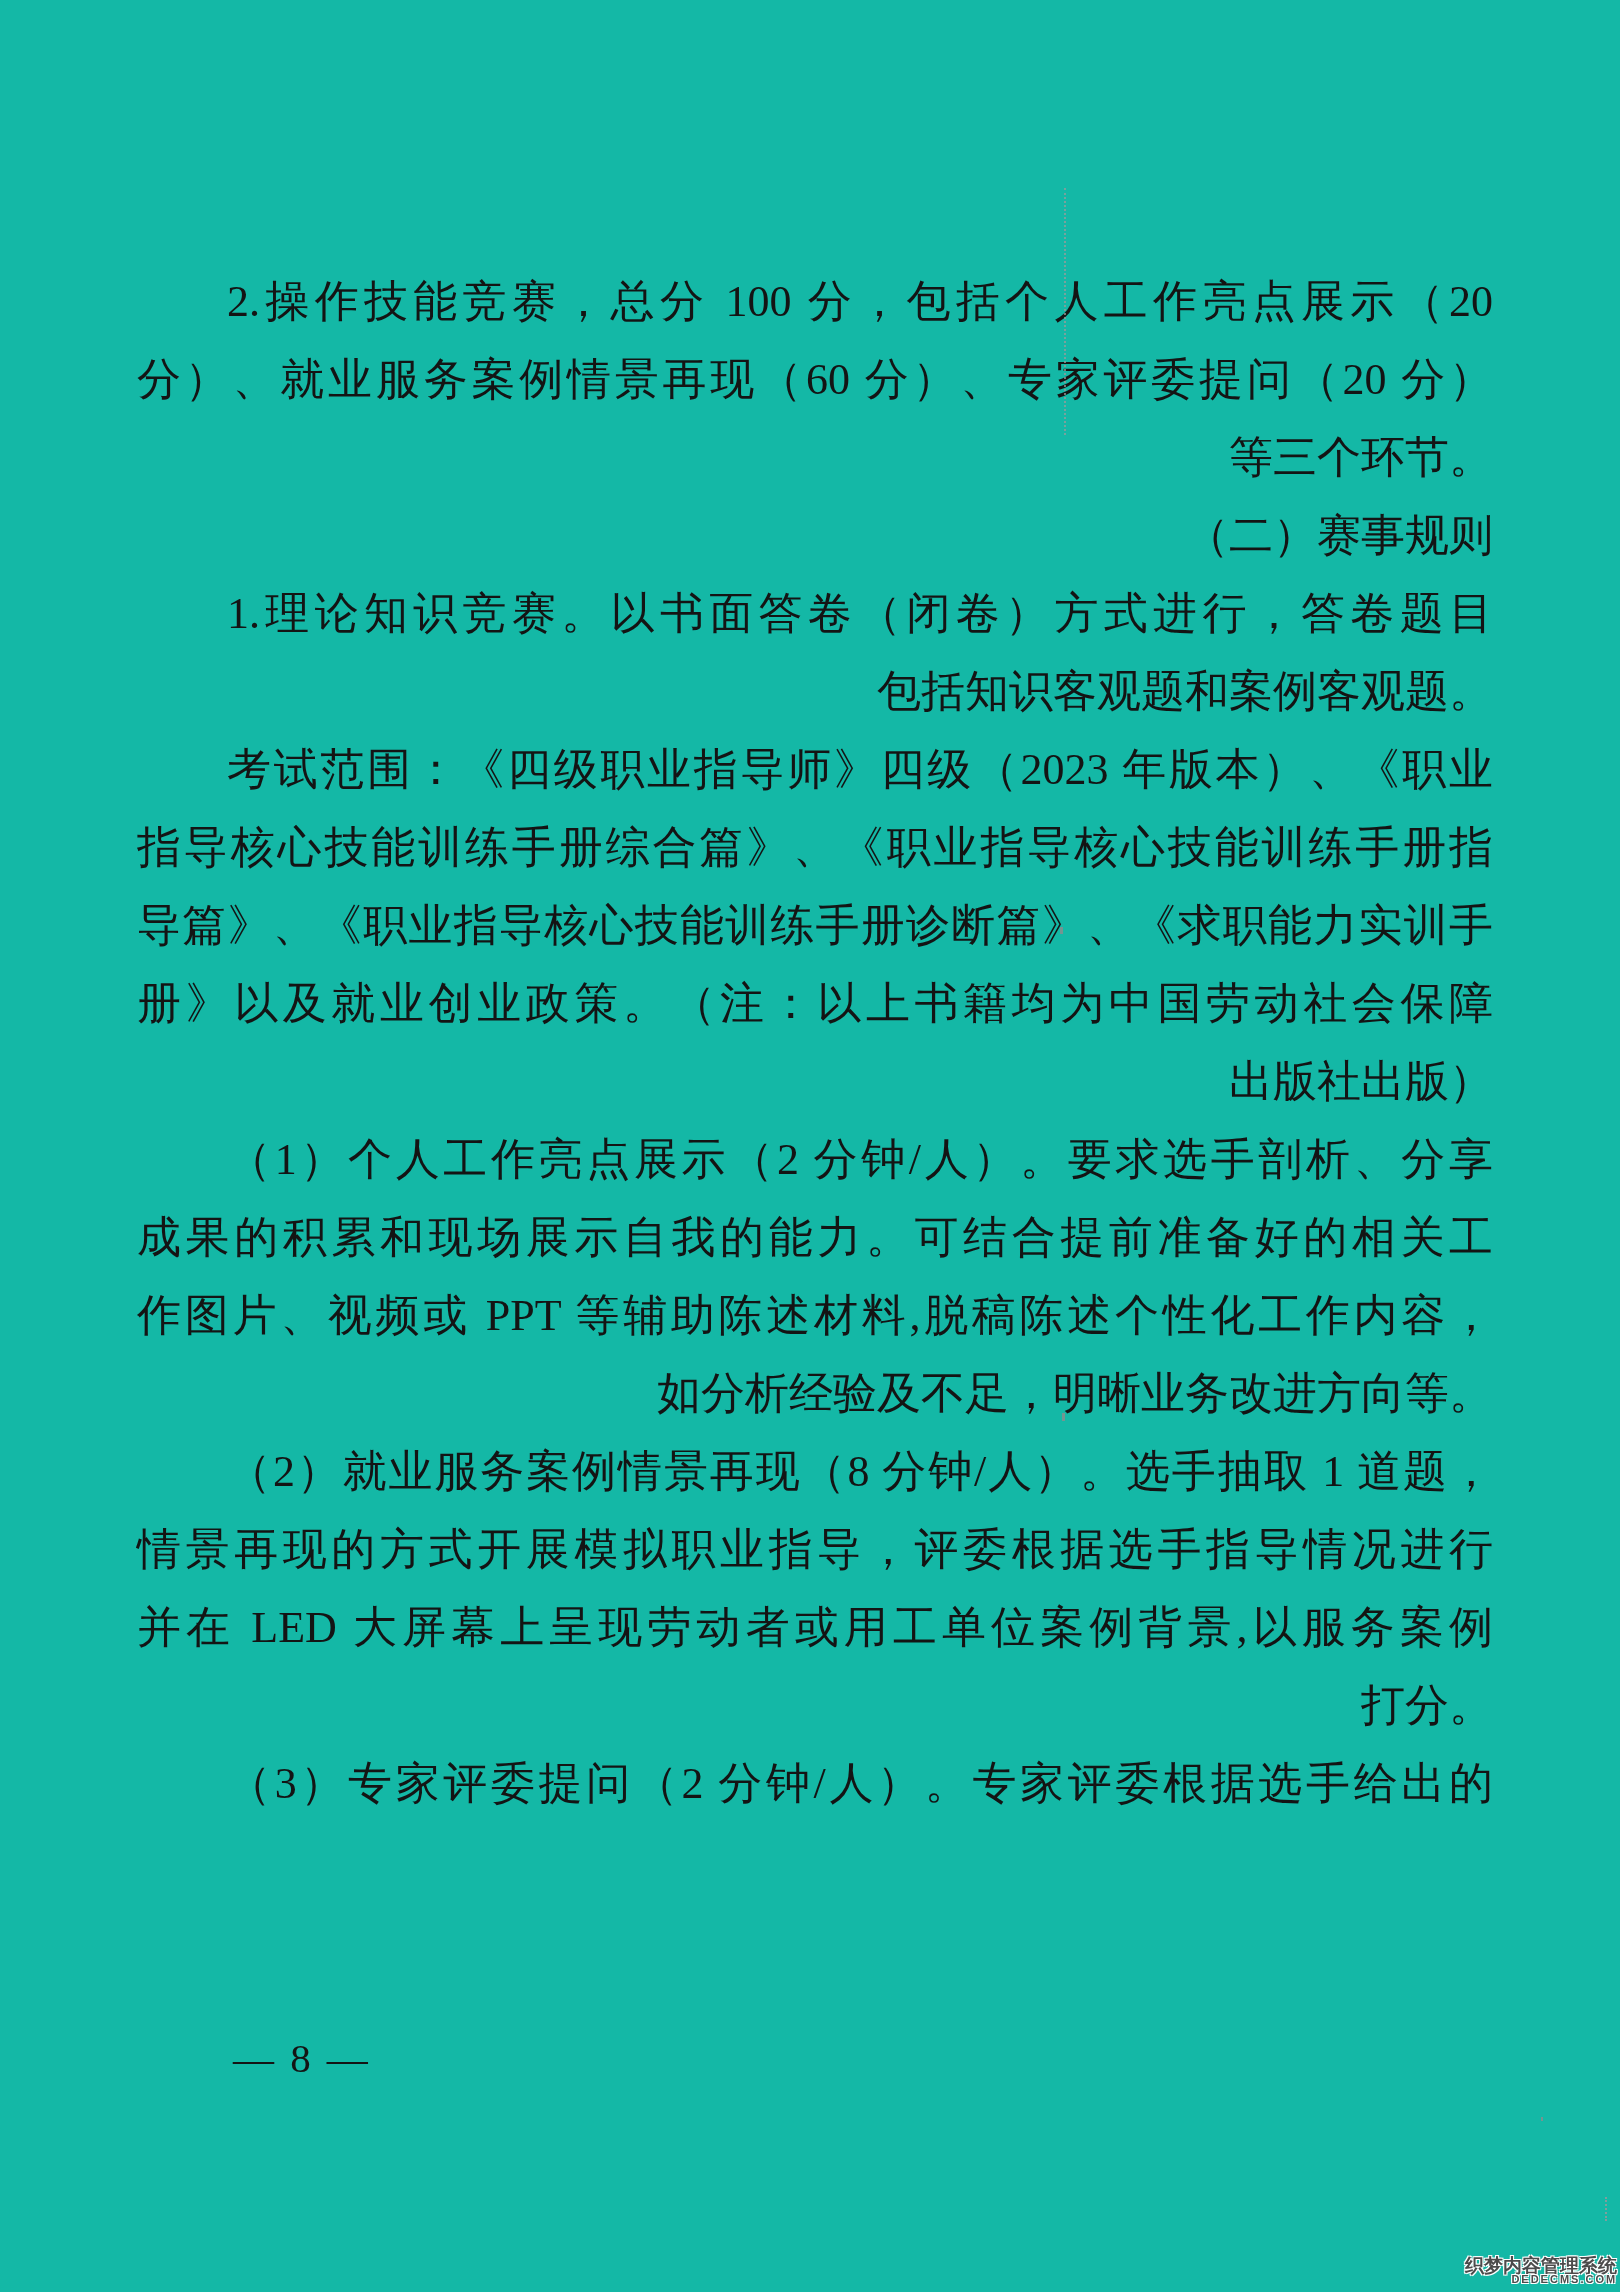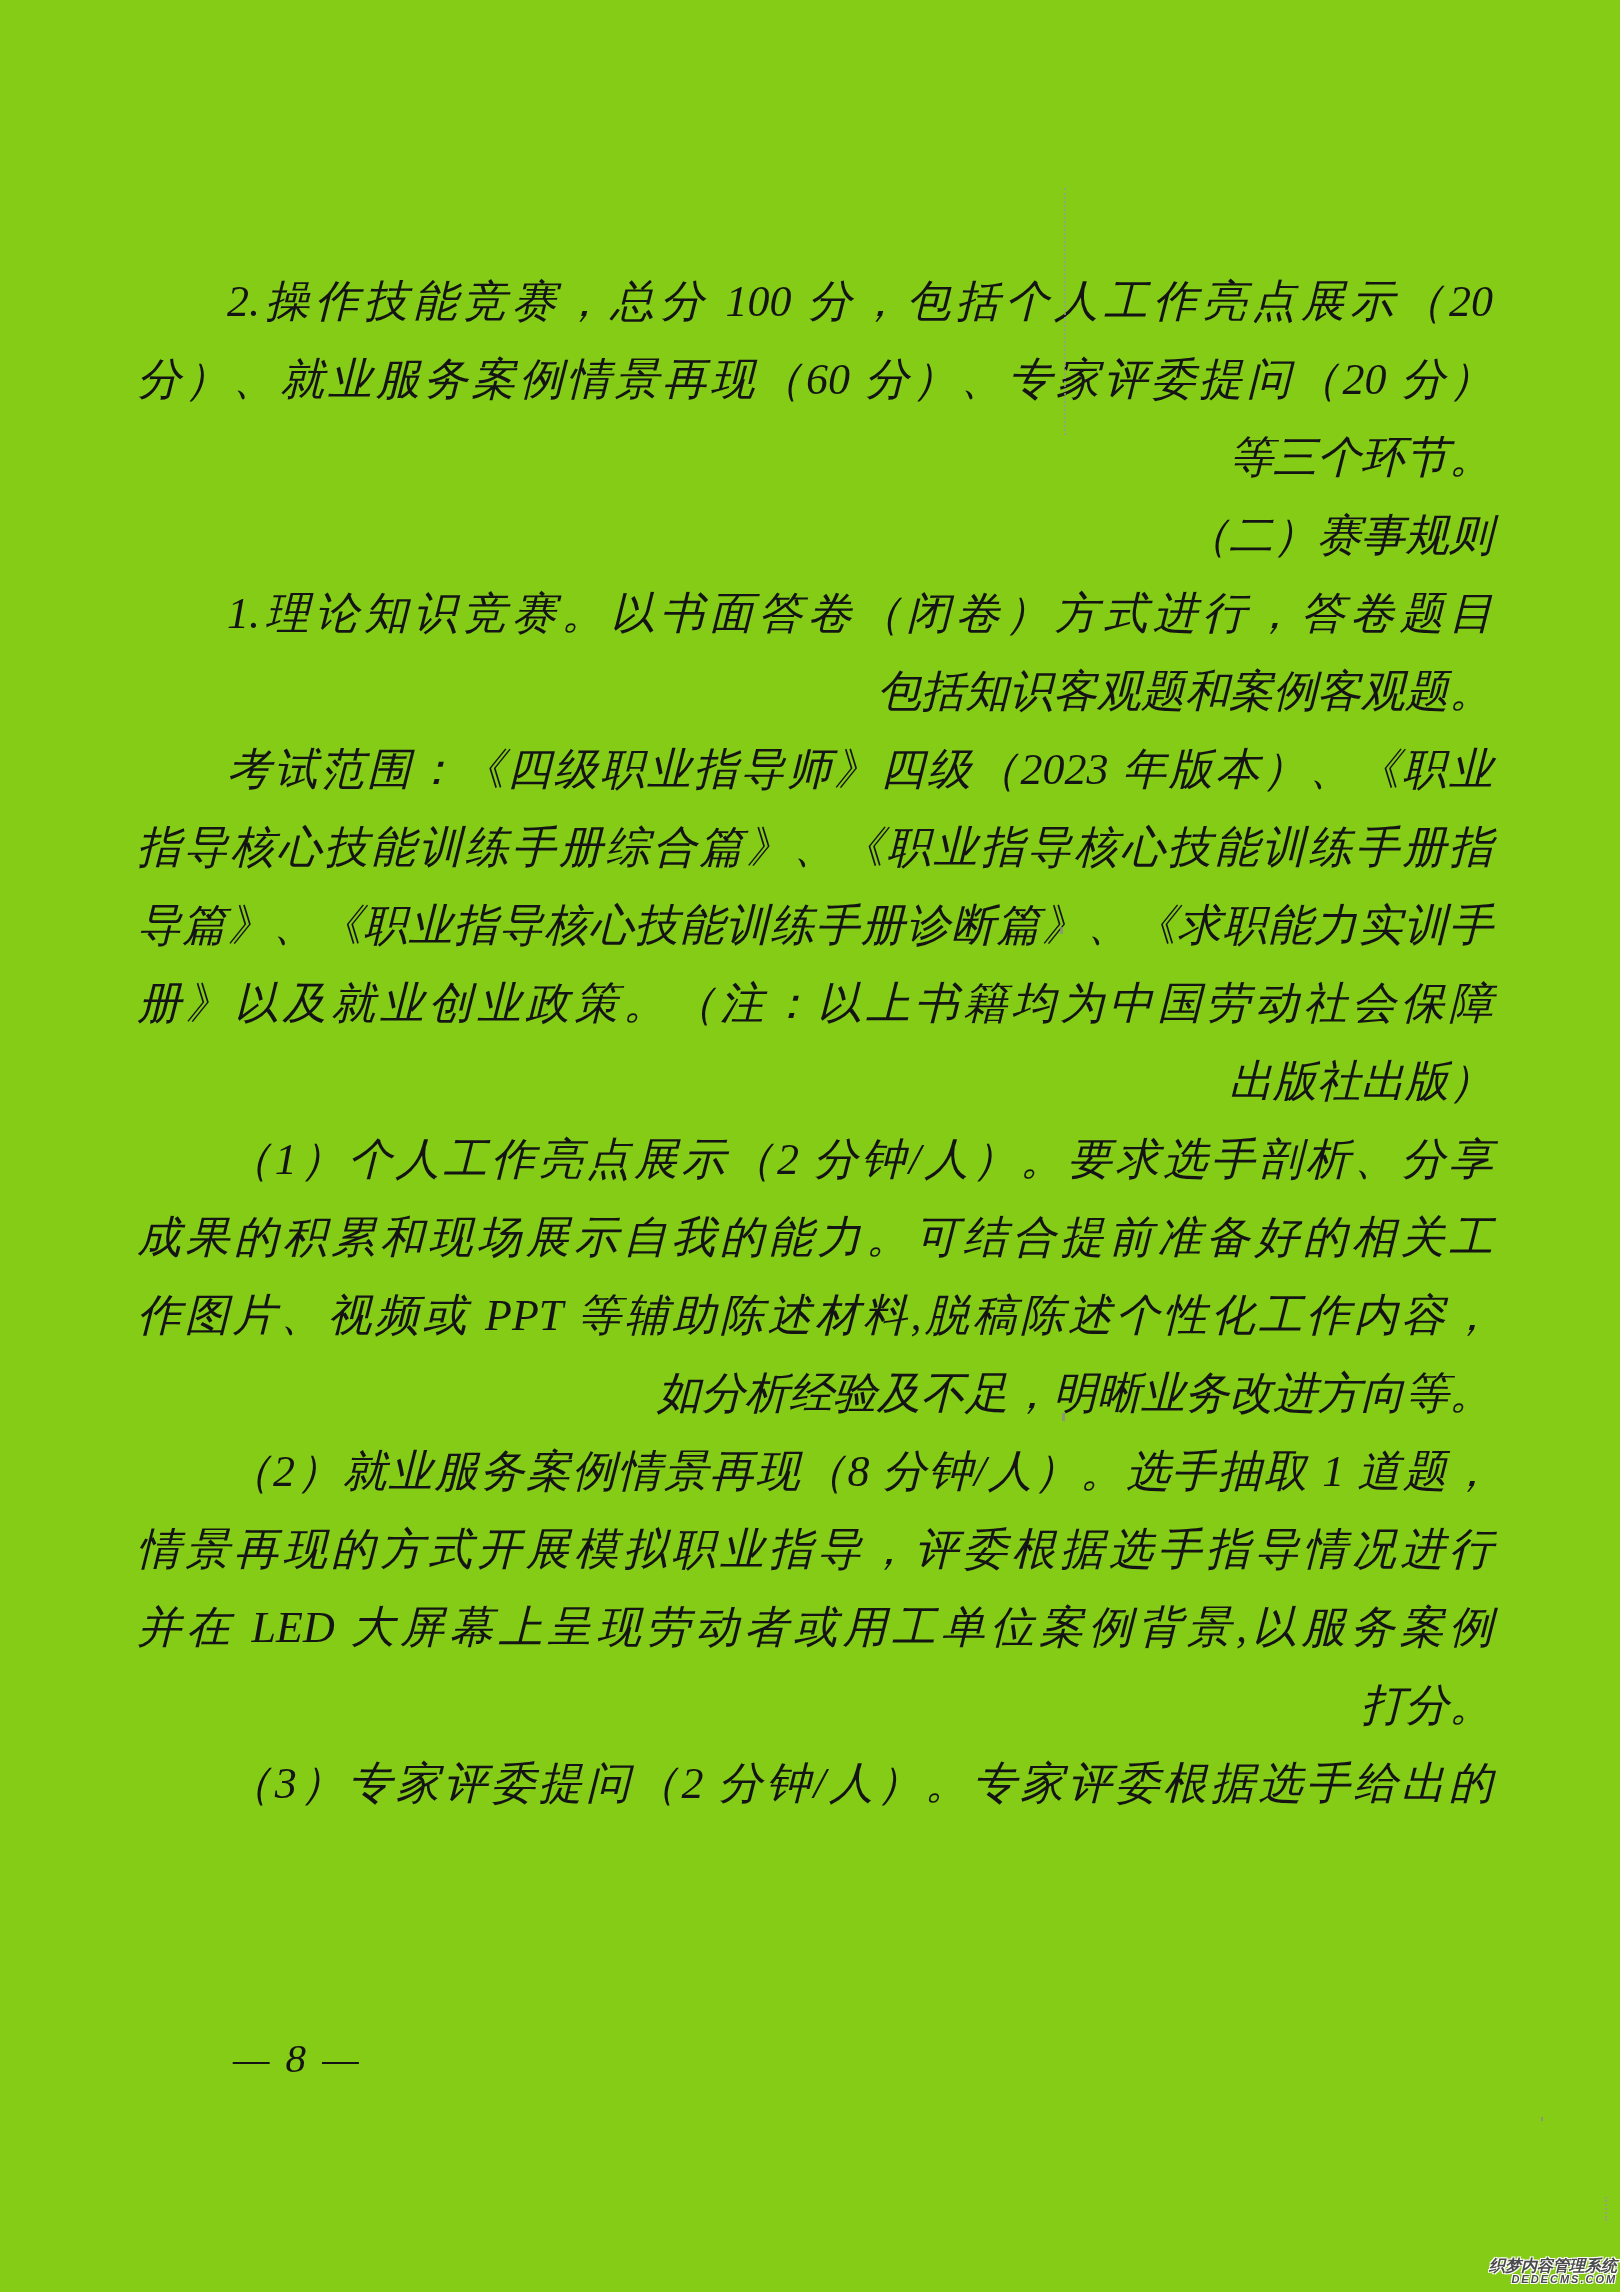"2.操作技能竞赛，总分 100 分，包括个人工作亮点展示（20" .page { background: #84cc16 -> #14b8a6; font-style: italic -> none }
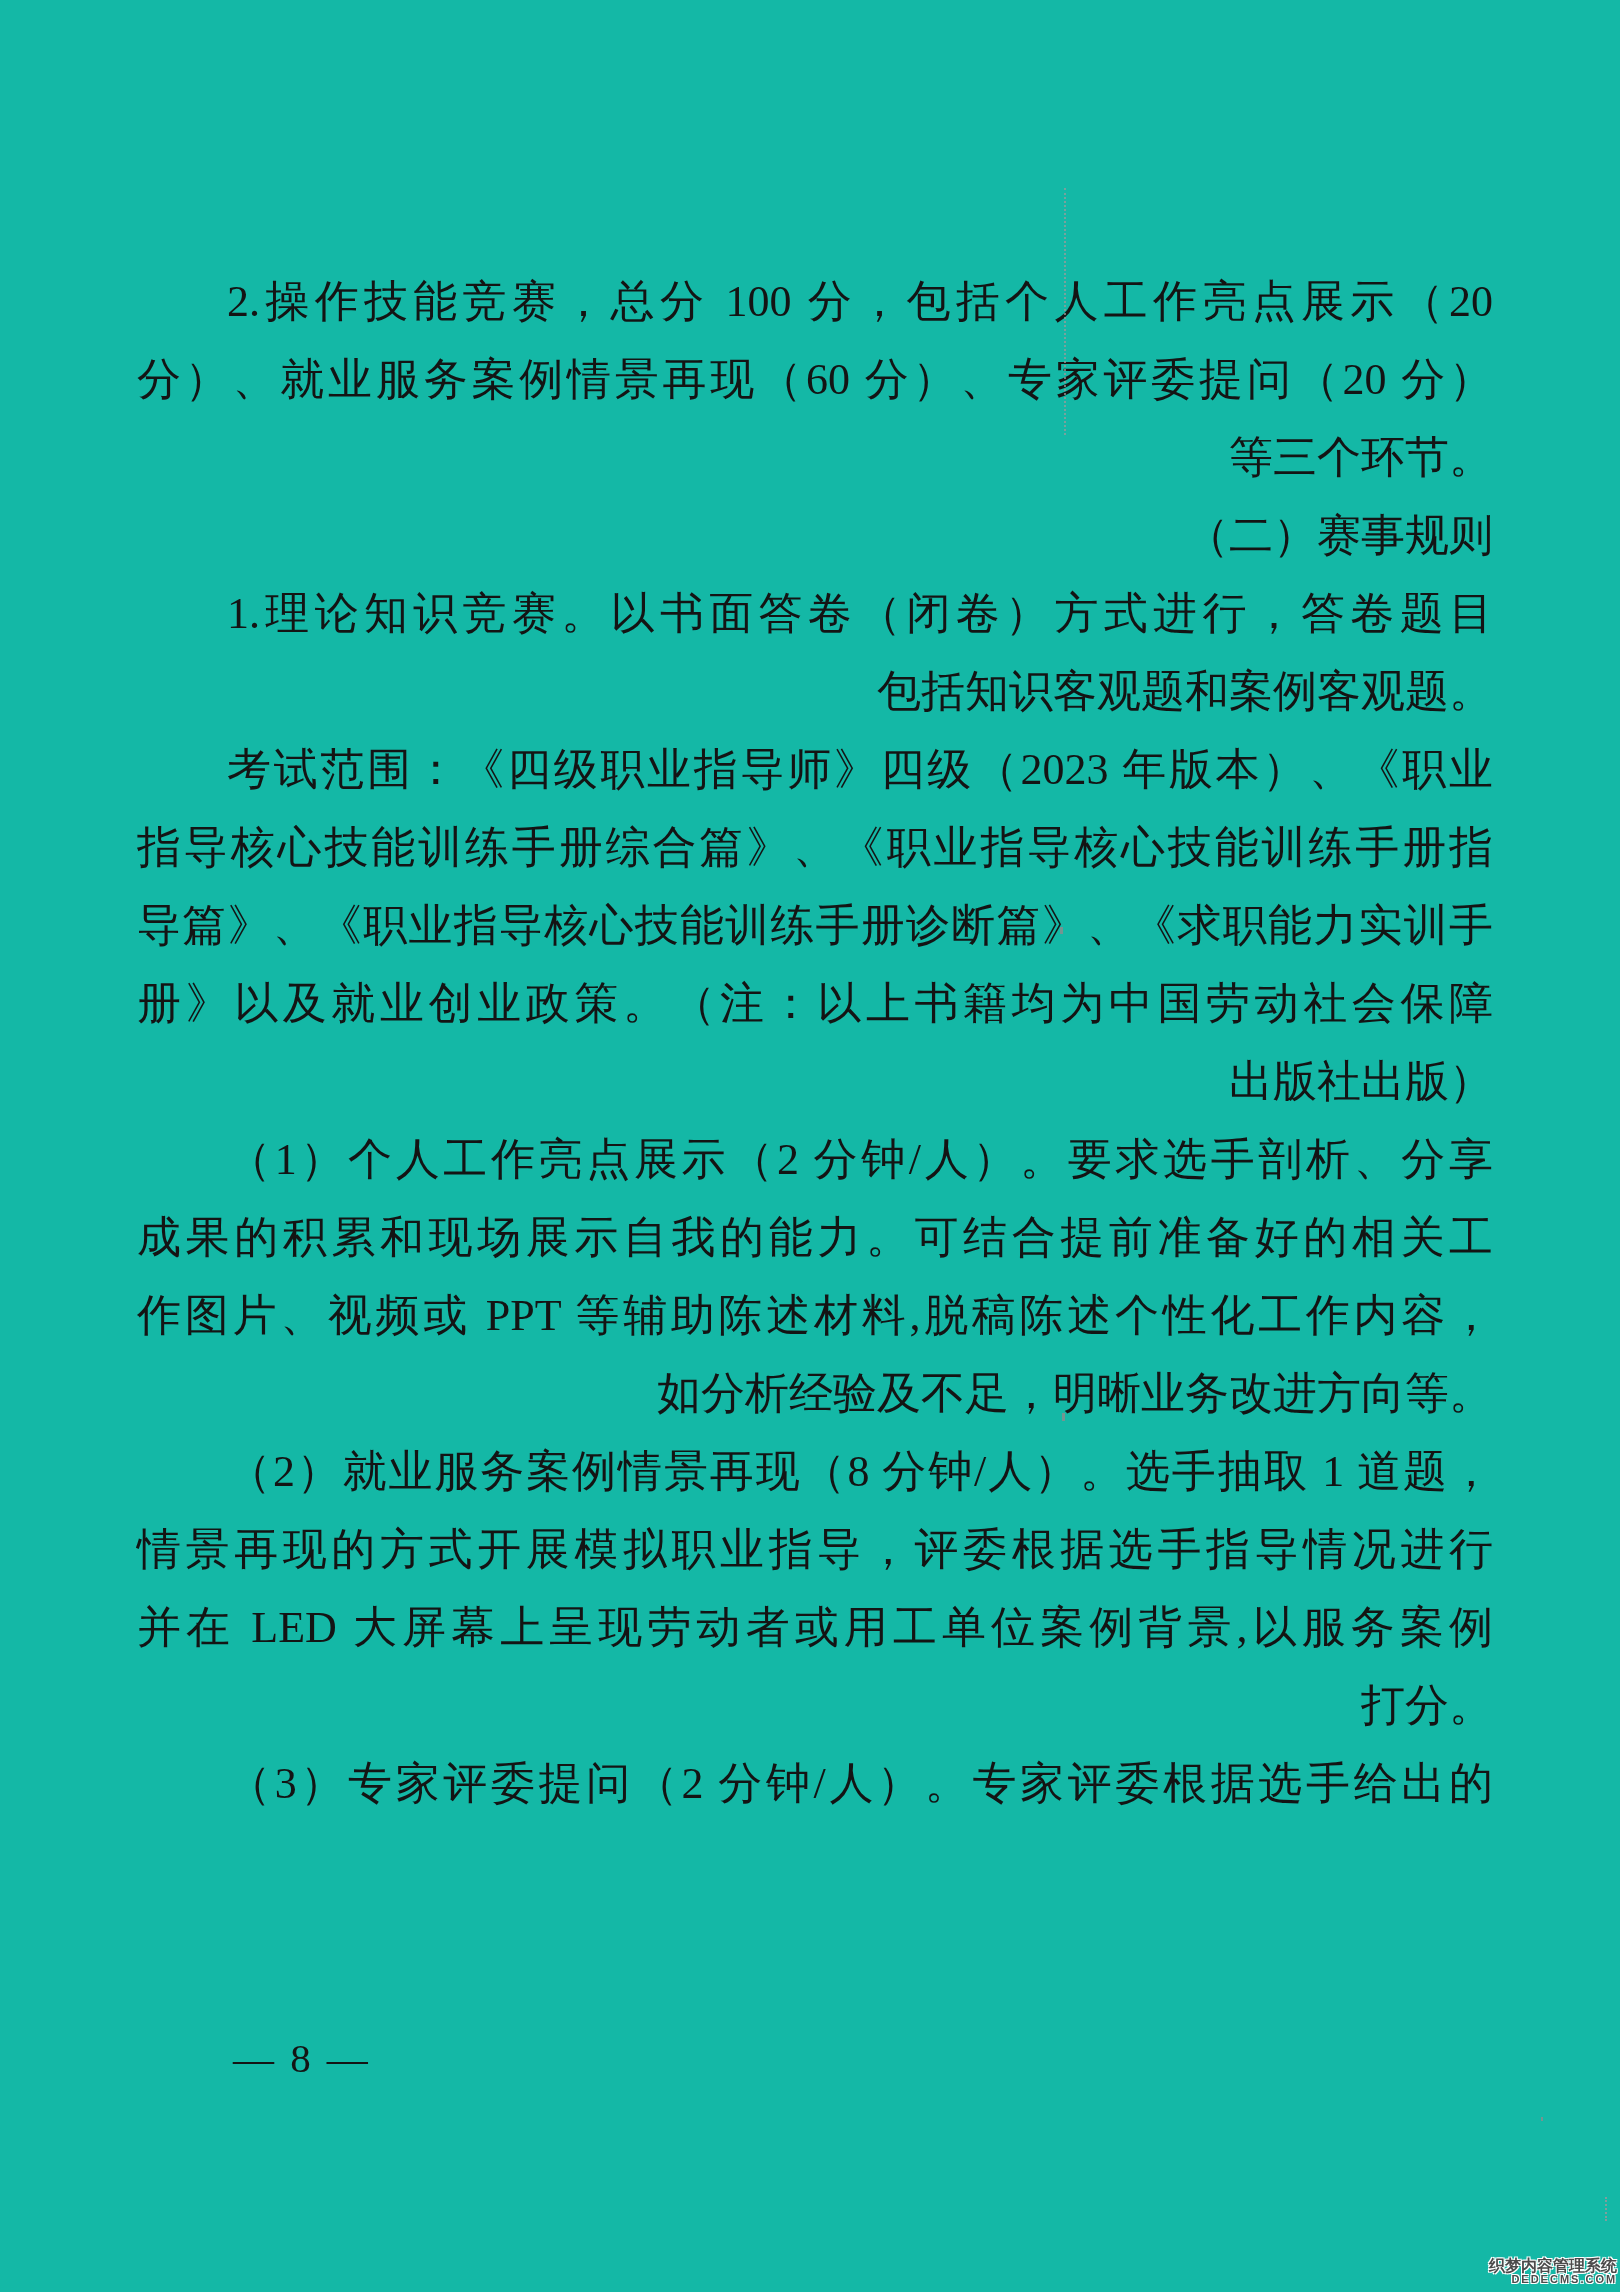"织梦内容管理系统" .watermark .wm-cn { font-size: 16px -> 19px }
